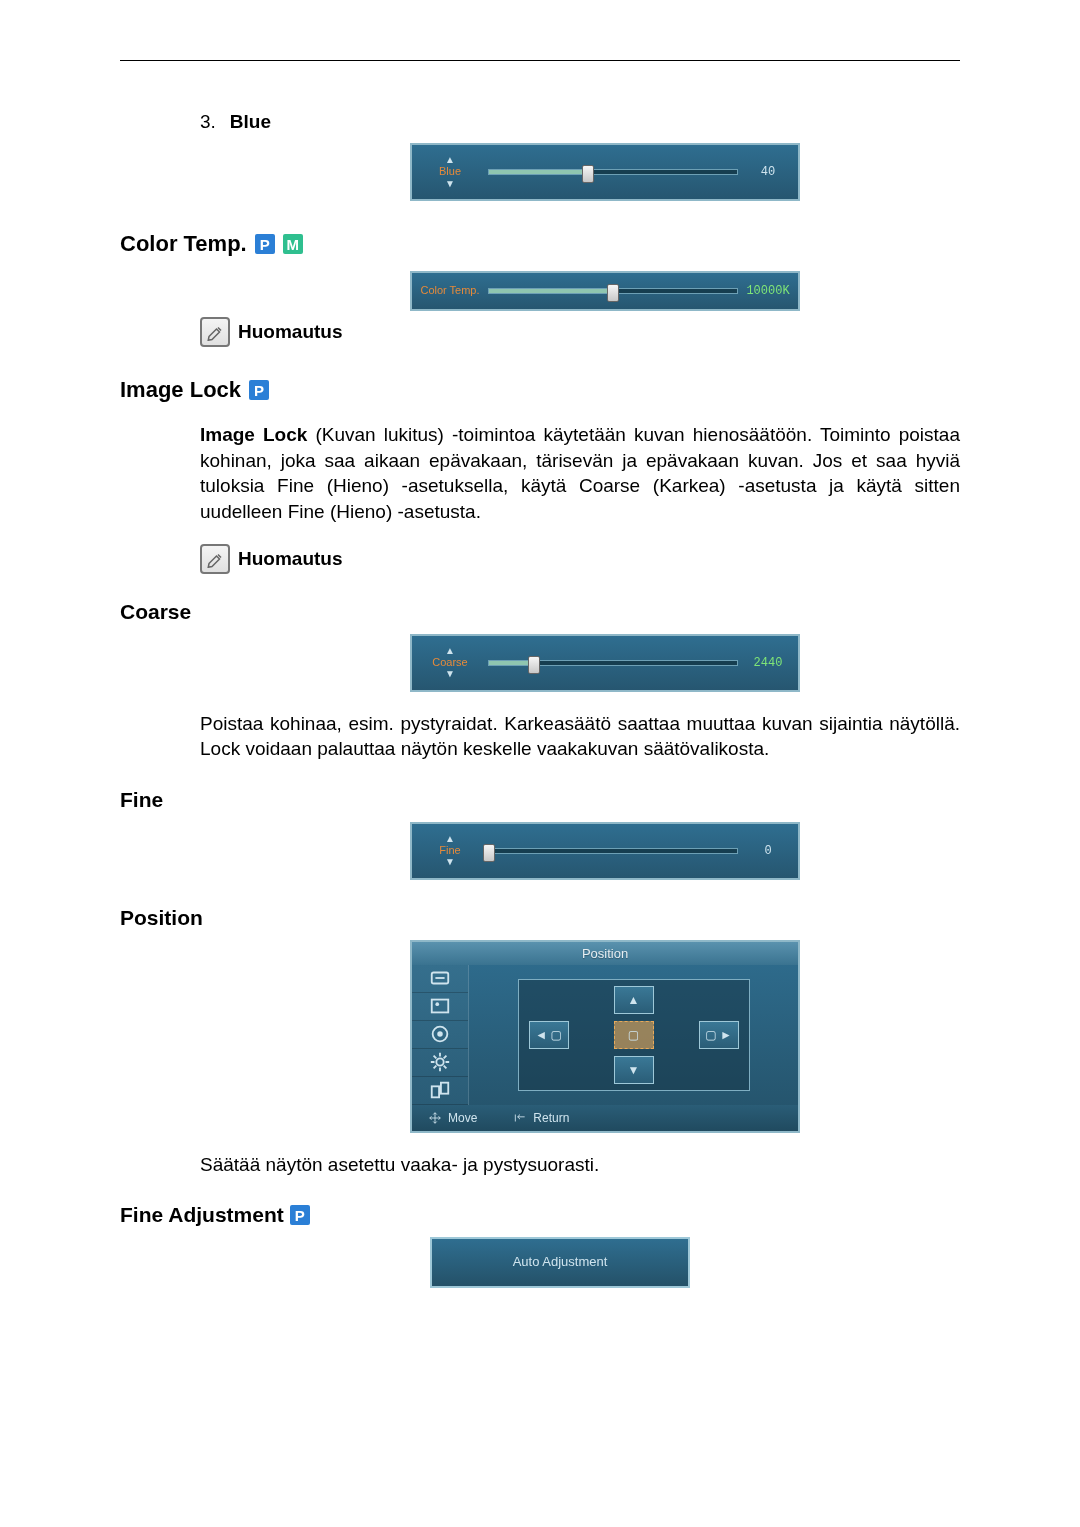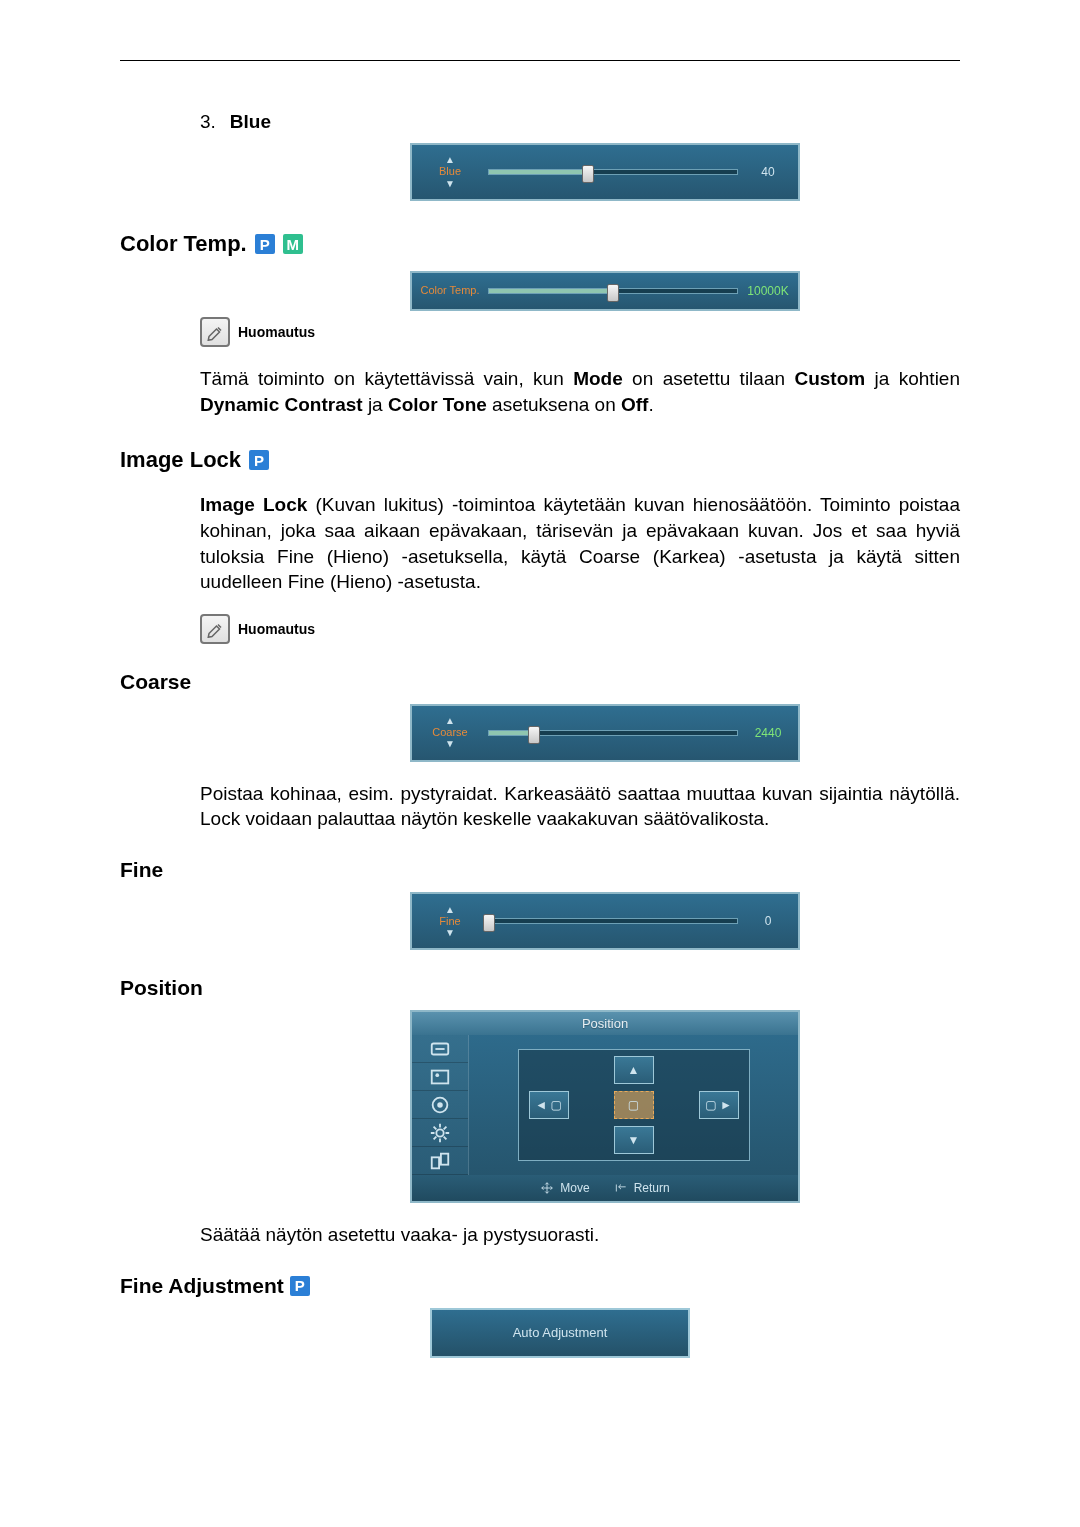"40" .val-normal { font-family: none -> Liberation Mono, monospace }
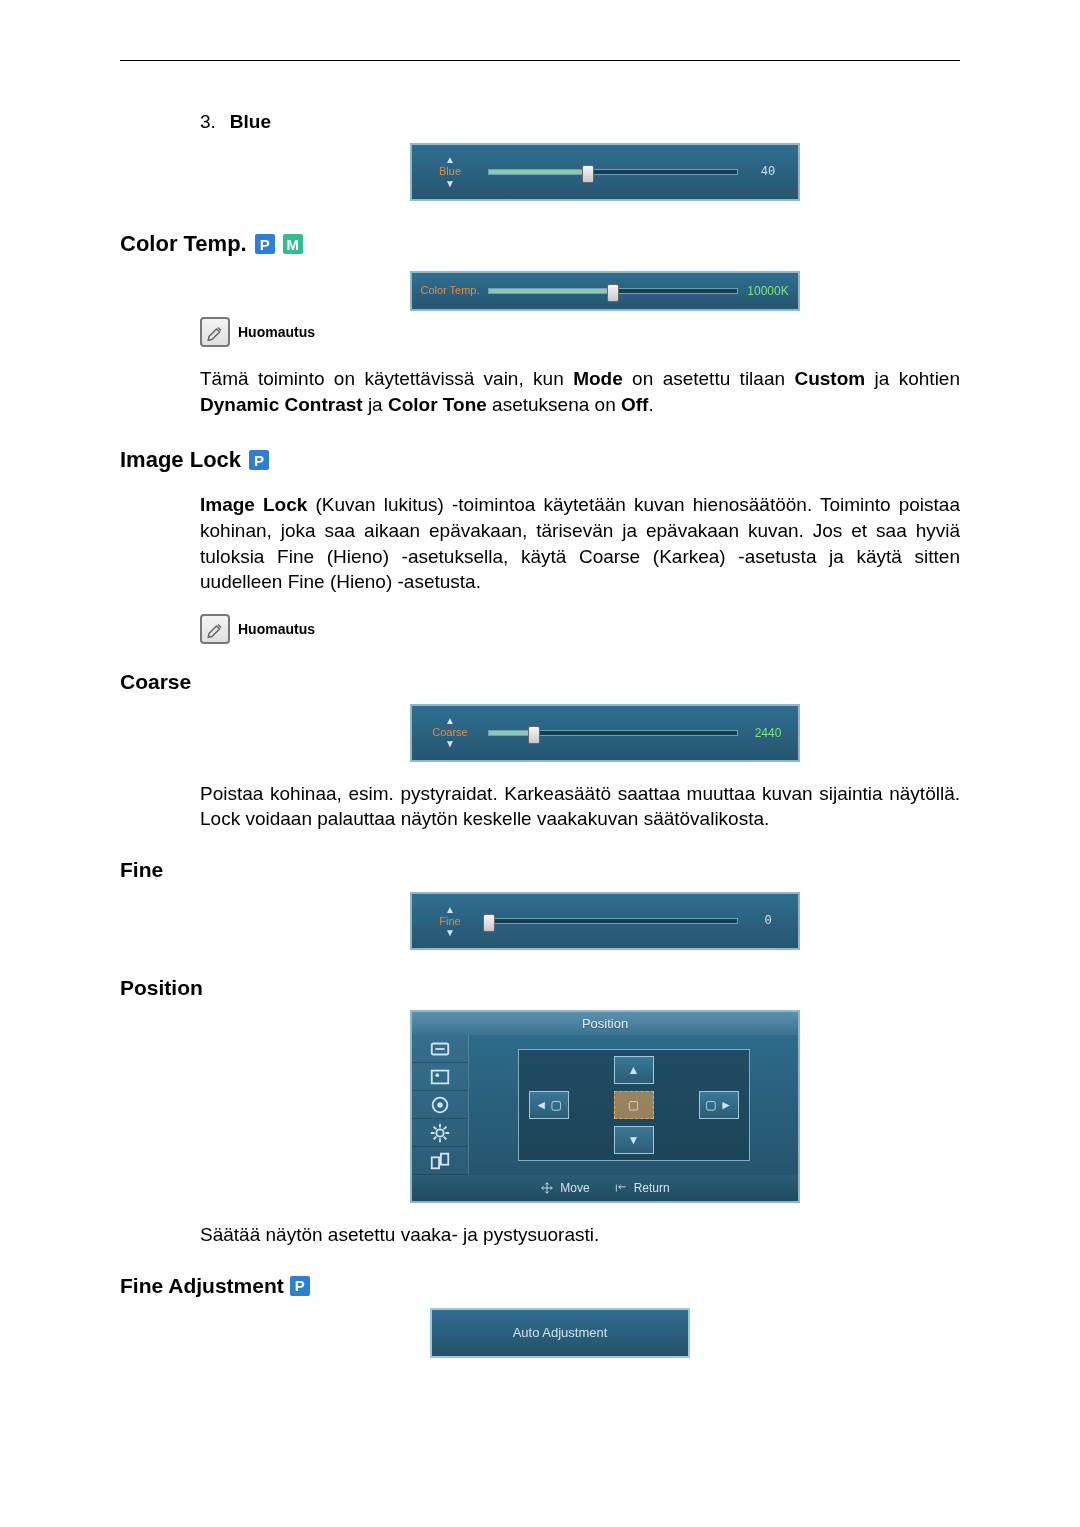"10000K" .val-highlight { font-family: none -> Liberation Mono, monospace }
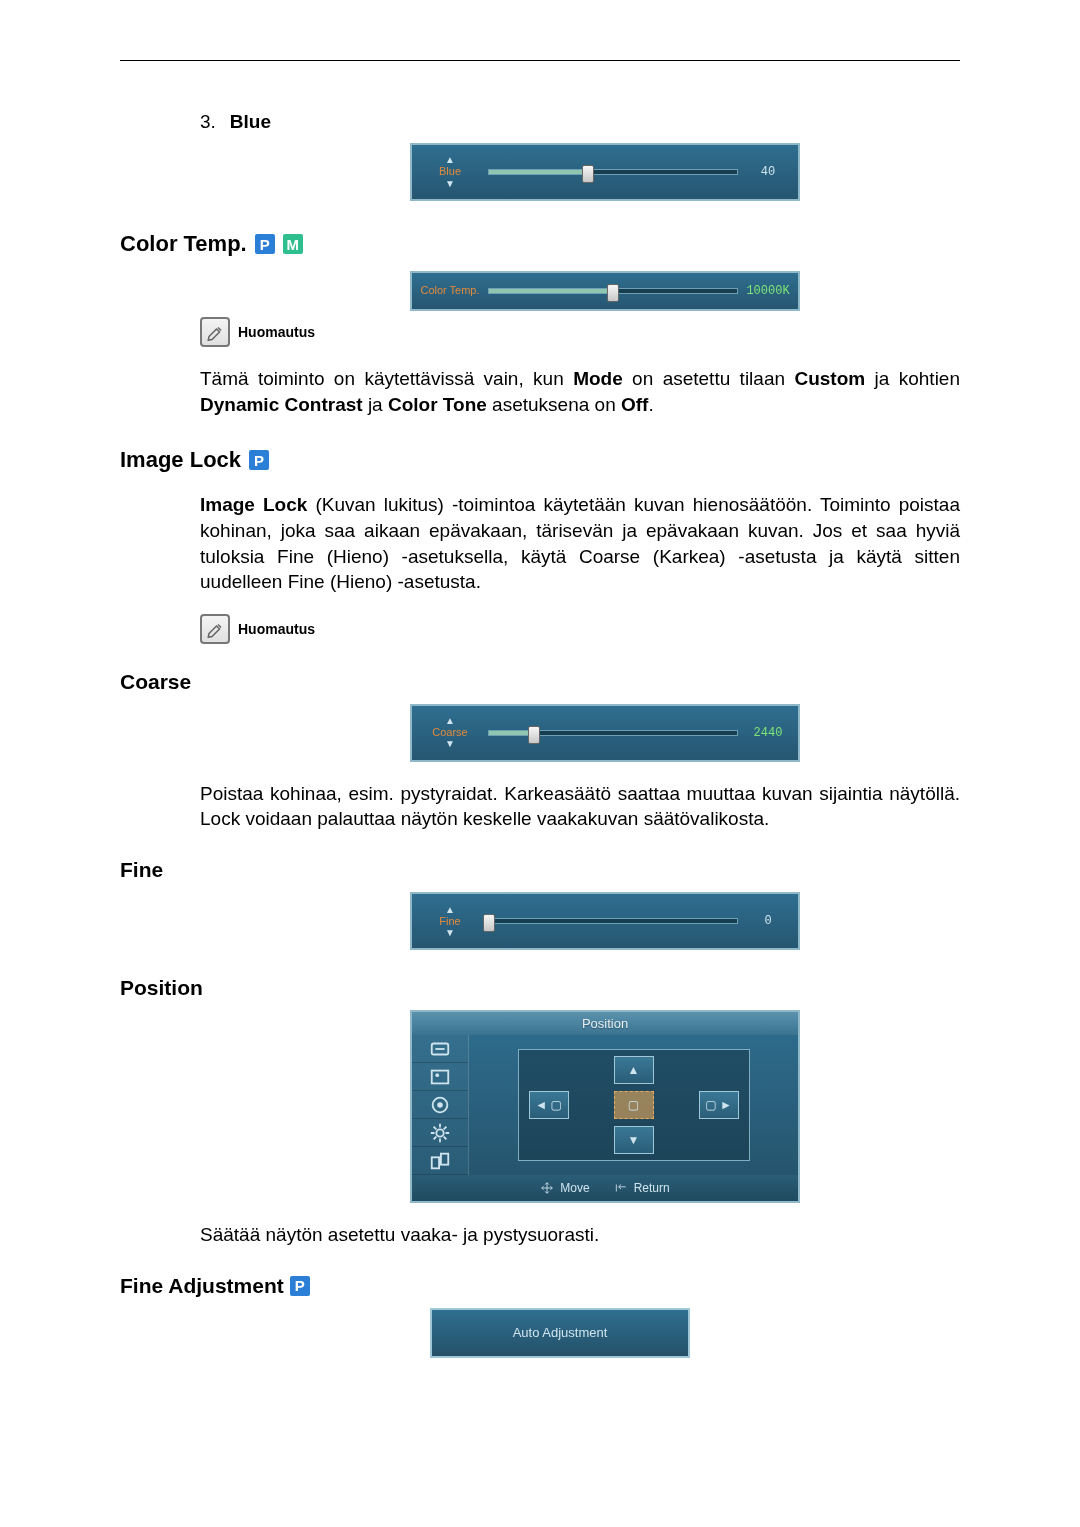"Huomautus" .note-label { font-size: 14px -> 19px }
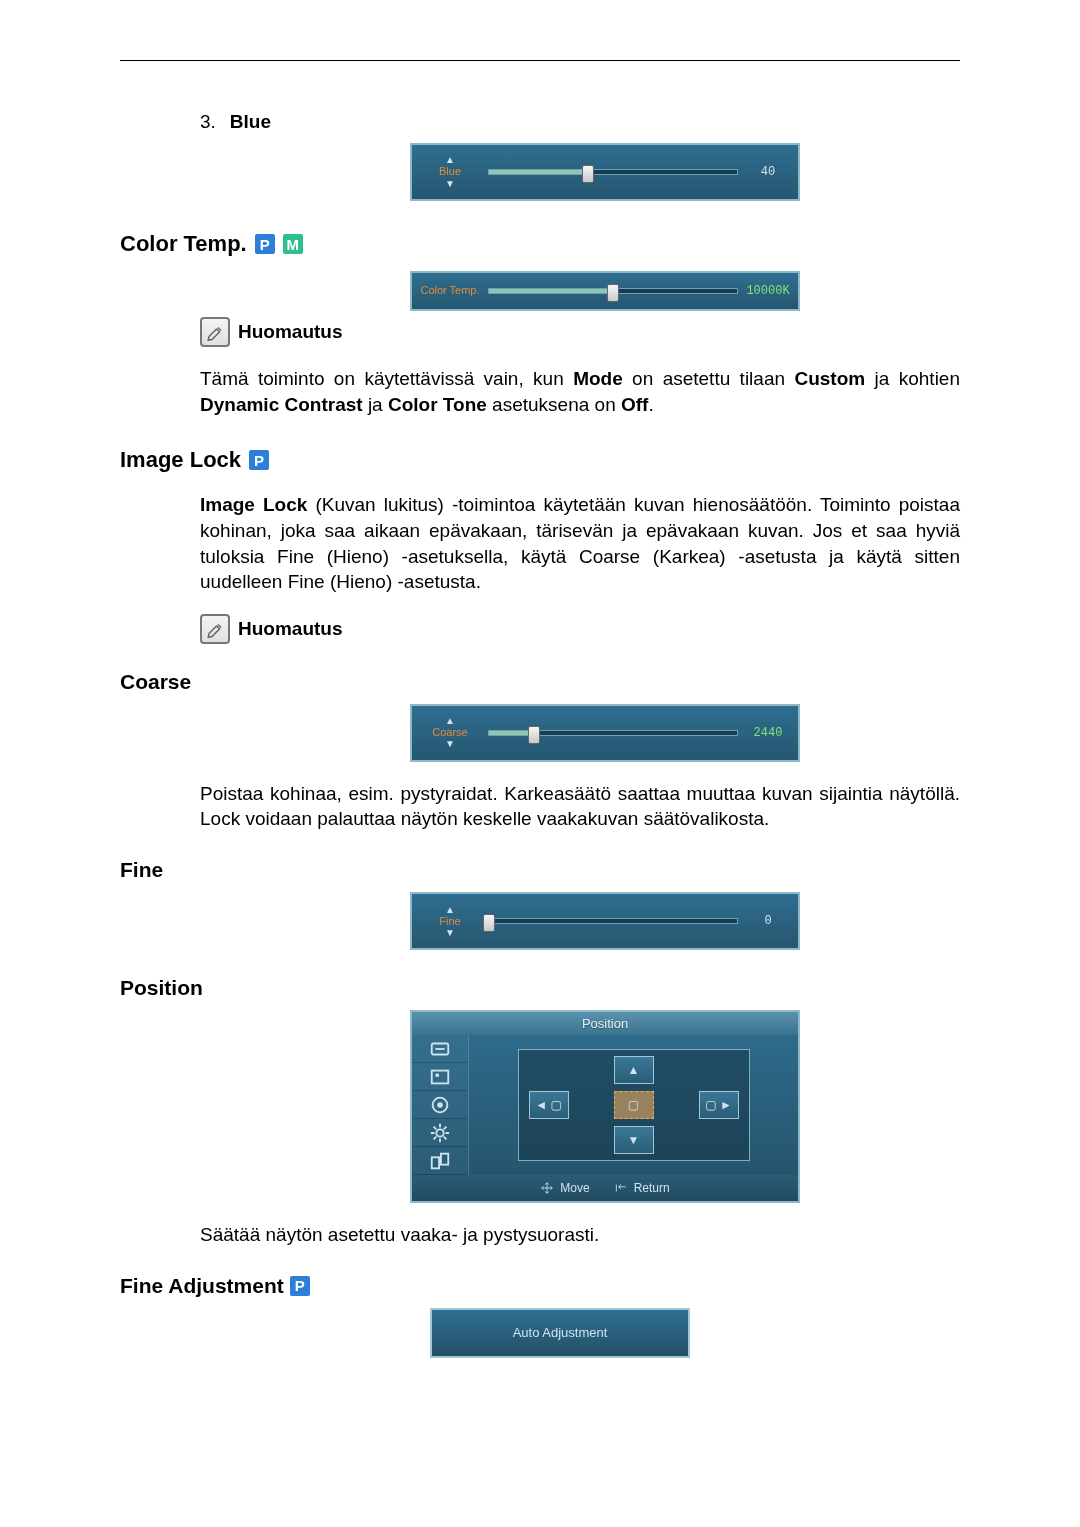"Tämä toiminto on käytettävissä vain," p.body-text { html: <p> <span>Tämä toiminto on käytettävissä vain, kun </span><b>Mode</b><span> on asetettu tilaan </span><b>Custom</b><span> ja kohtien </span><b>Dynamic Contrast</b><span> ja </span><b>Color Tone</b><span> asetuksena on </span><b>Off</b><span>.</span> </p> -> none }
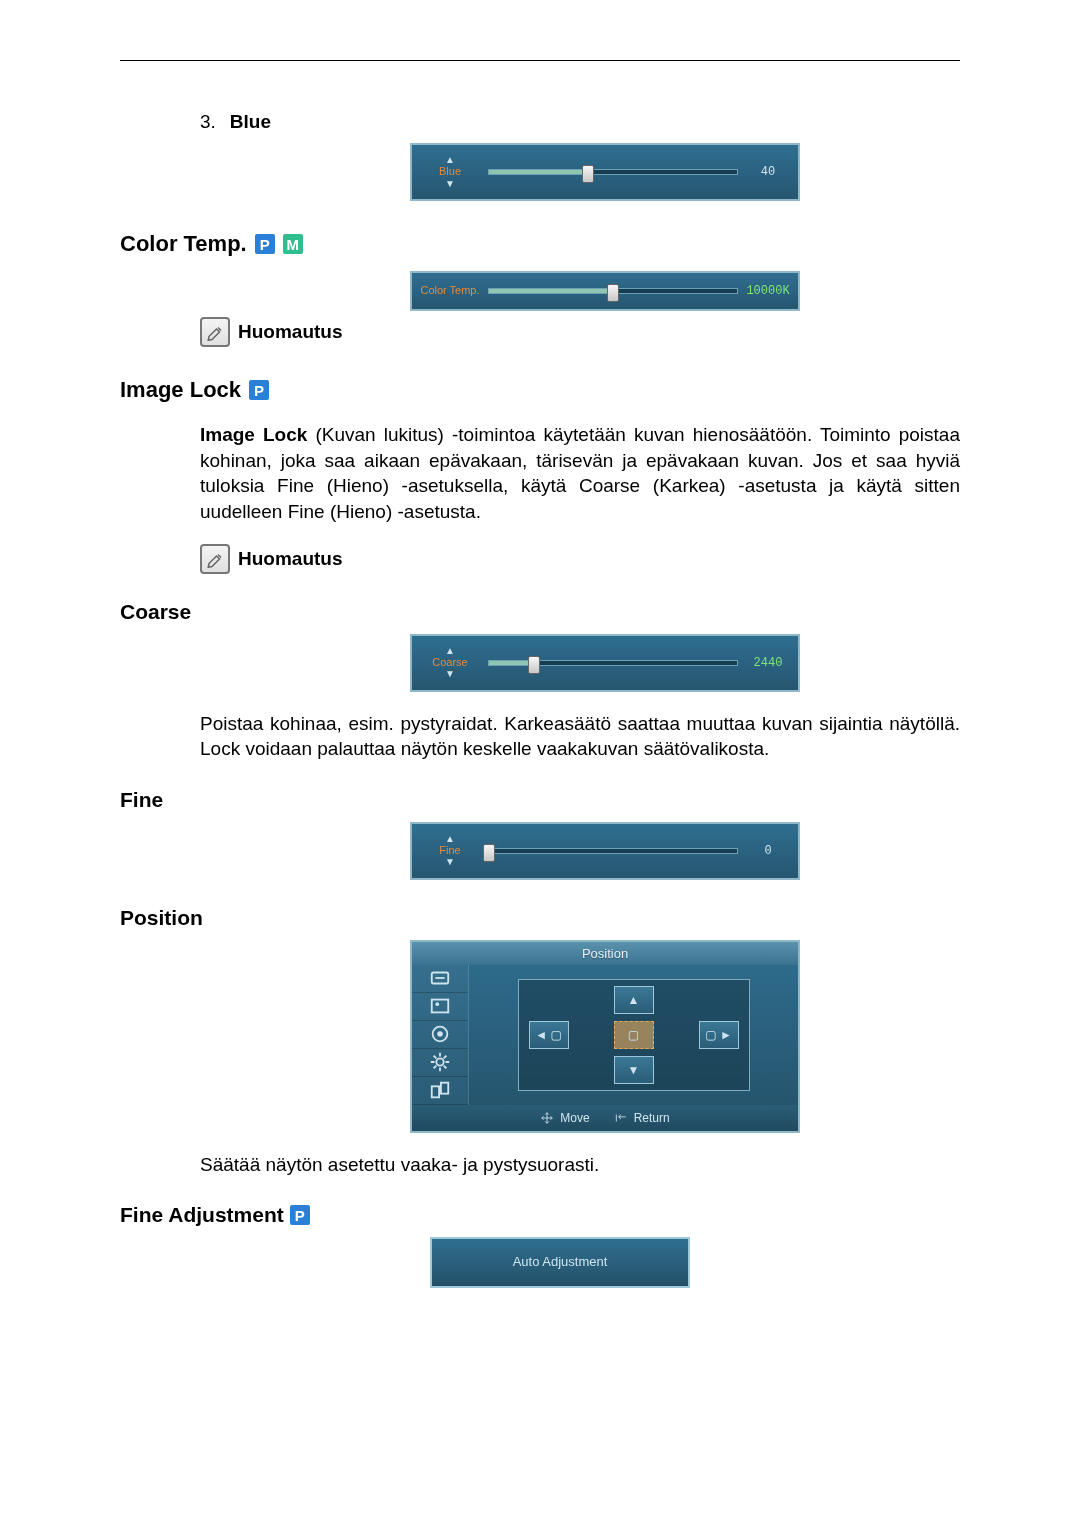"Move" .position-footer { gap: 24px -> 36px; justify-content: center -> flex-start }
